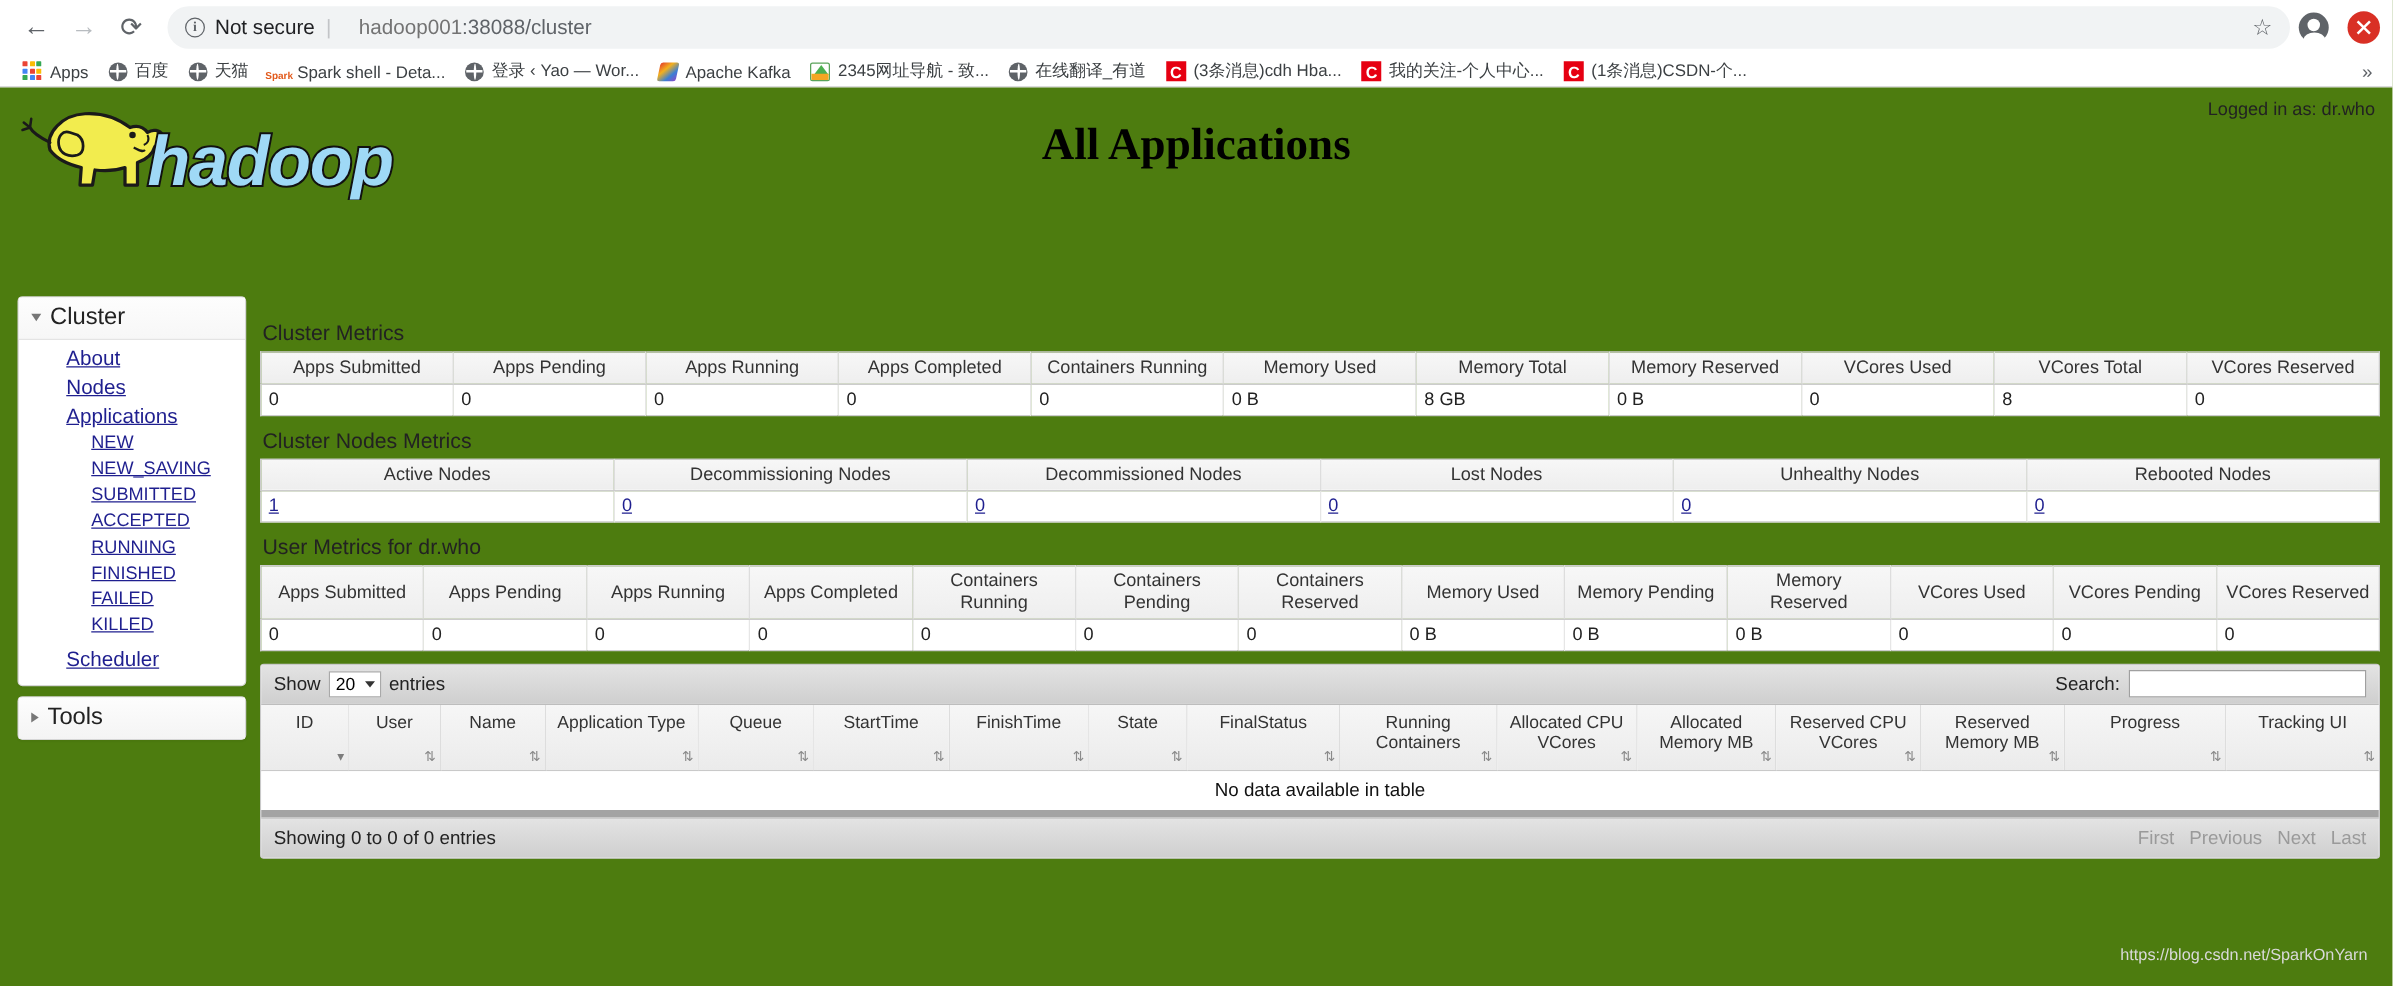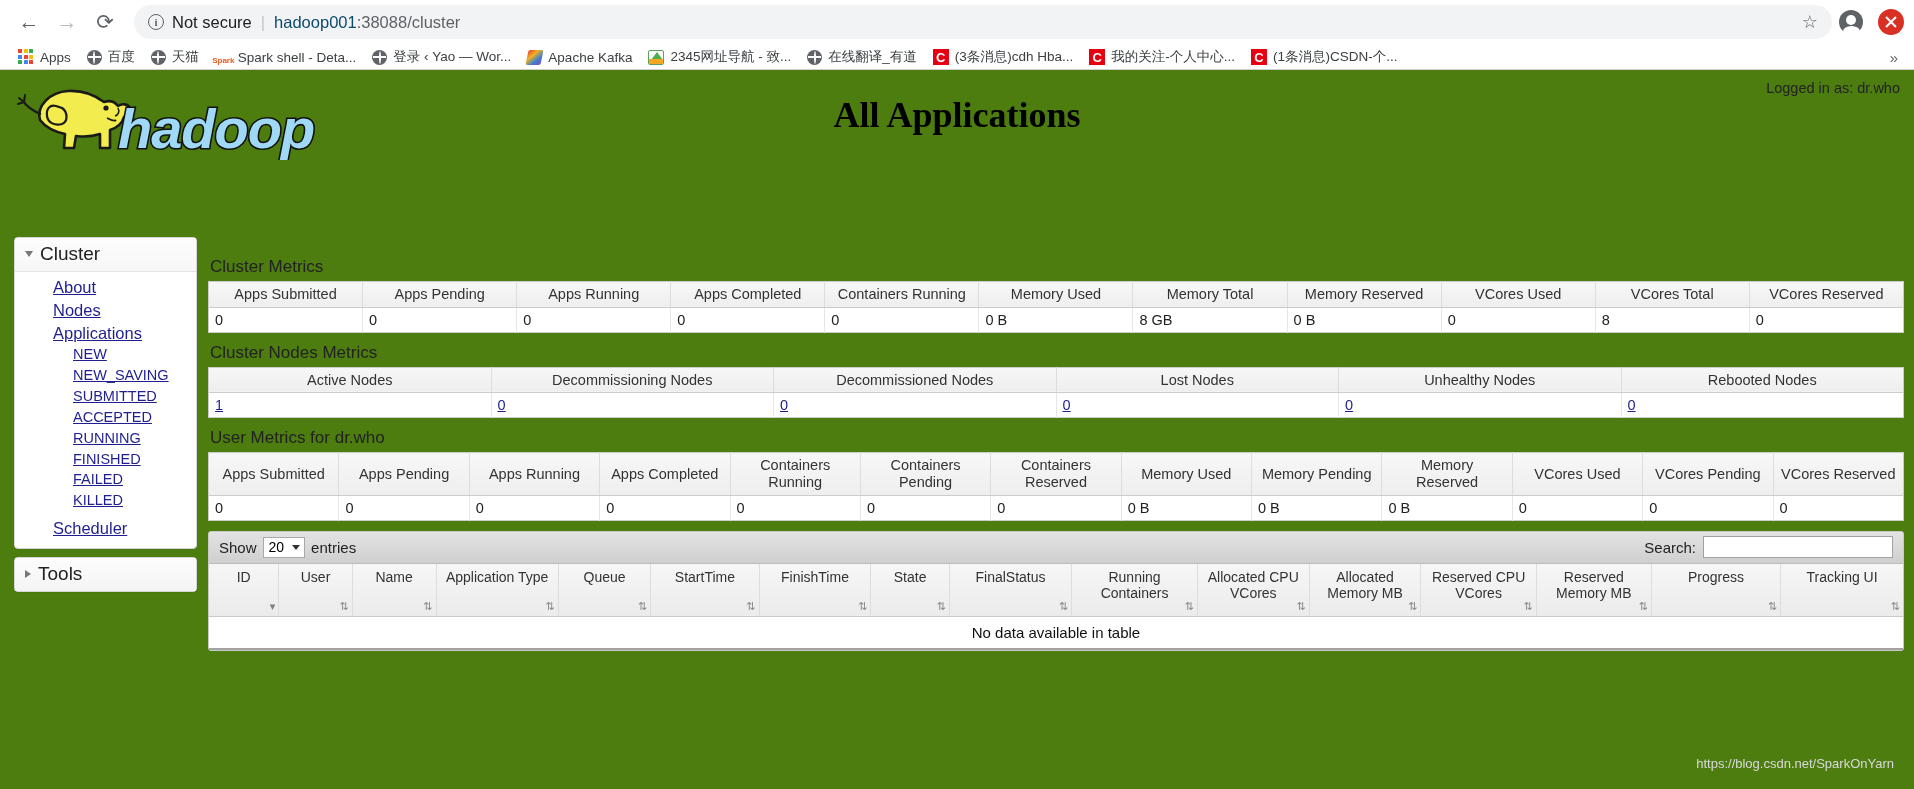"hadoop001" .url-host { color: #0c4a6e -> #737373; margin-left: none -> 13px }
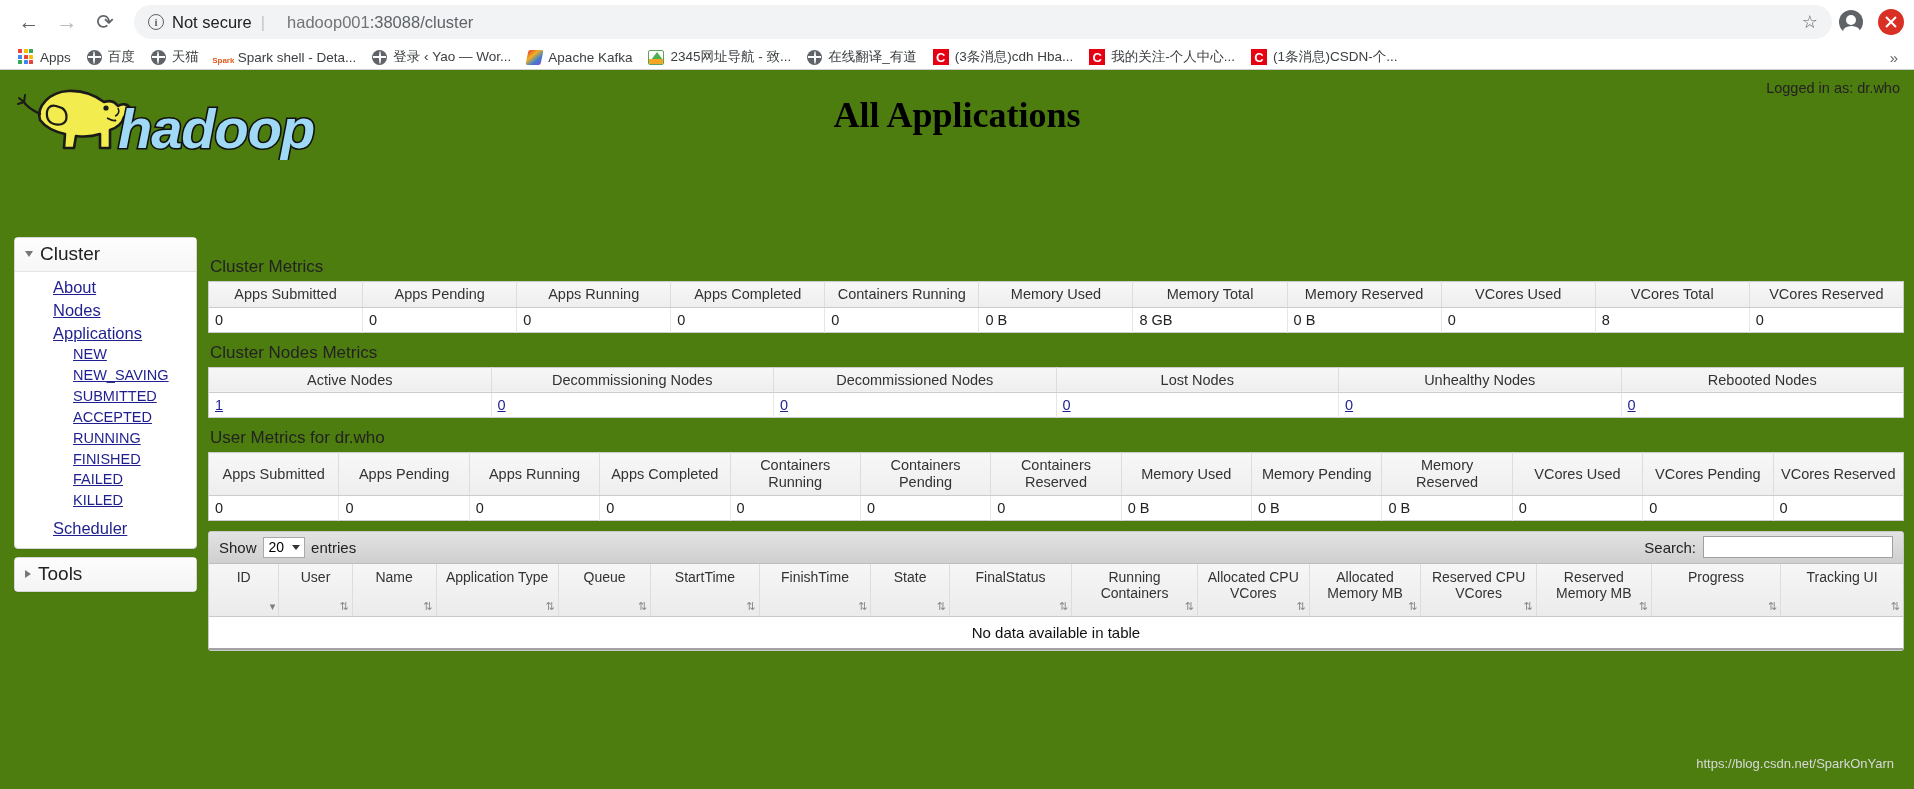"No data available in table" .dt-empty { border-bottom: 2px solid #a3a3a3 -> 6px solid #a3a3a3 }
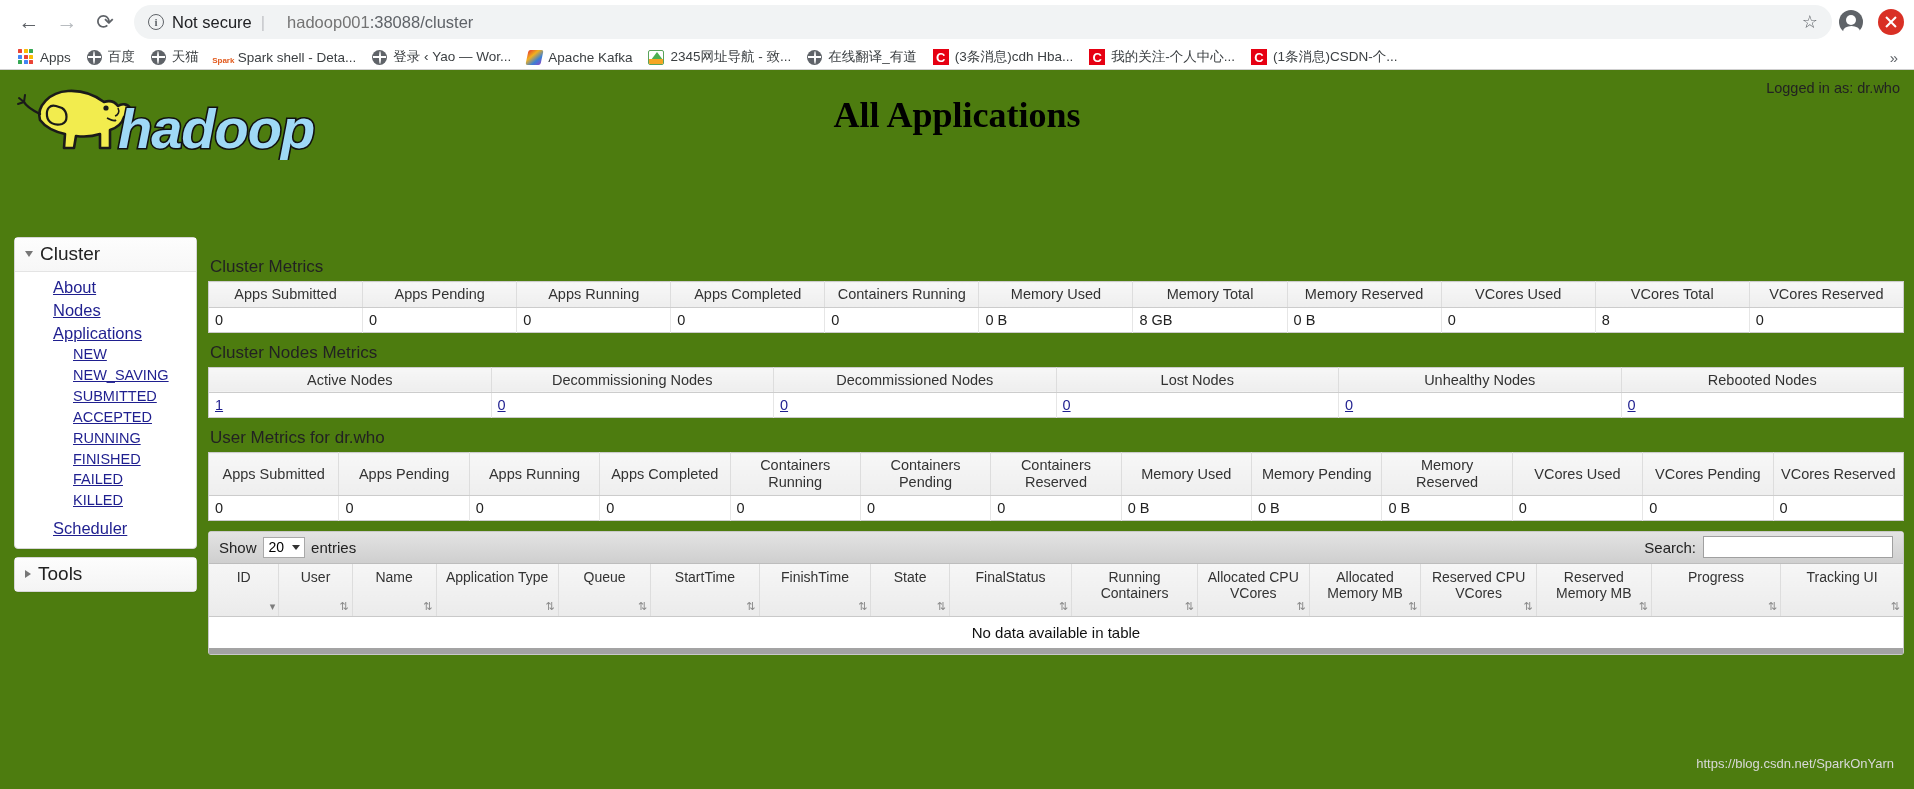"Showing 0 to 0 of" div.dt-bottom { html: none -> <div> <div>Showing 0 to 0 of 0 entries</div> <div> <span>First</span> <span>Previous</span> <span>Next</span> <span>Last</span> </div> </div> }
